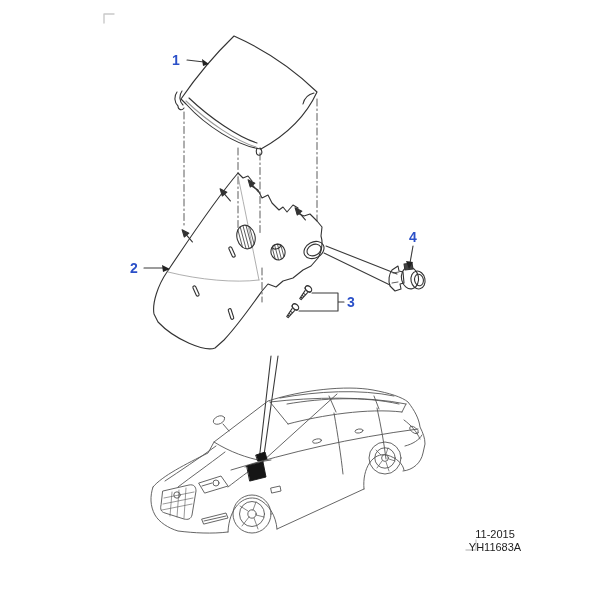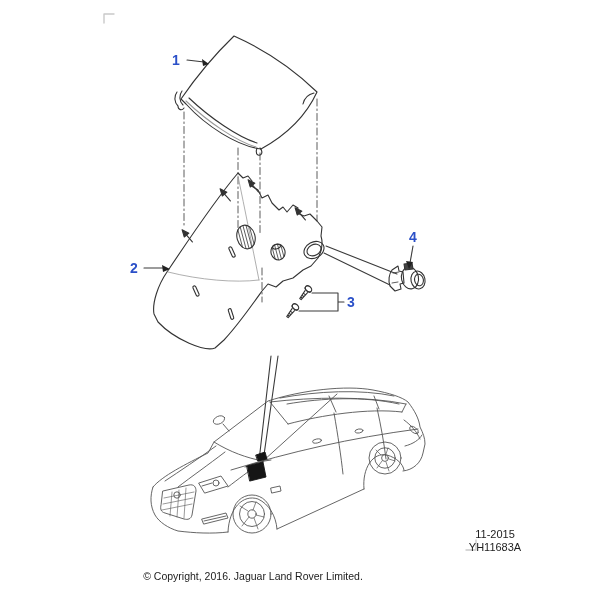"© Copyright, 2016. Jaguar Land" div.copyright { html: <div>© Copyright, 2016. Jaguar Land Rover Limited.</div> -> none }
